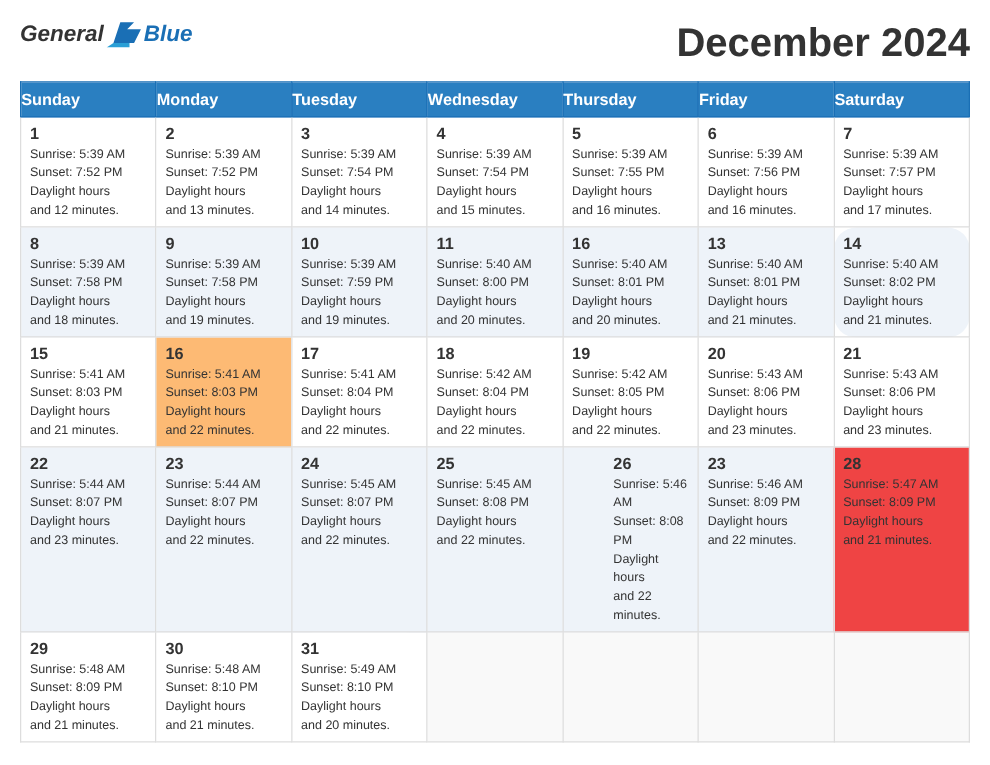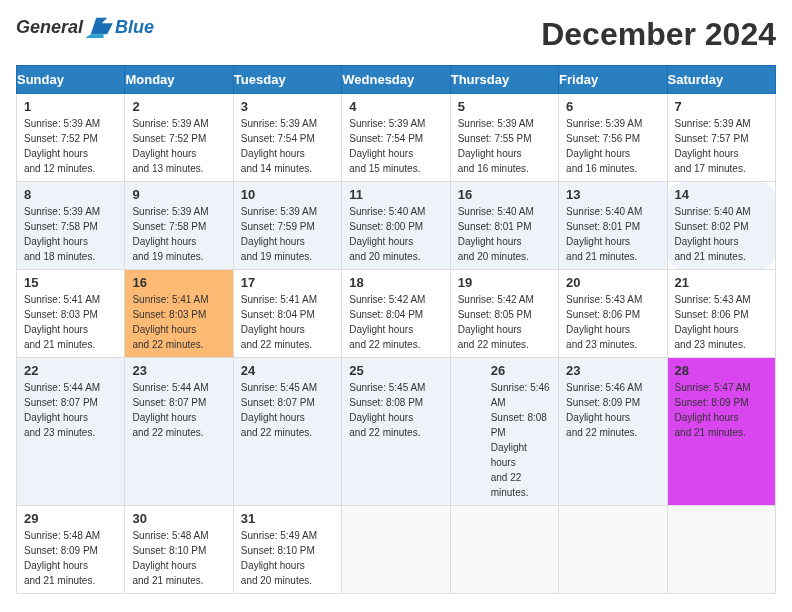"28" td { background-color: #d946ef -> #ef4444 }
